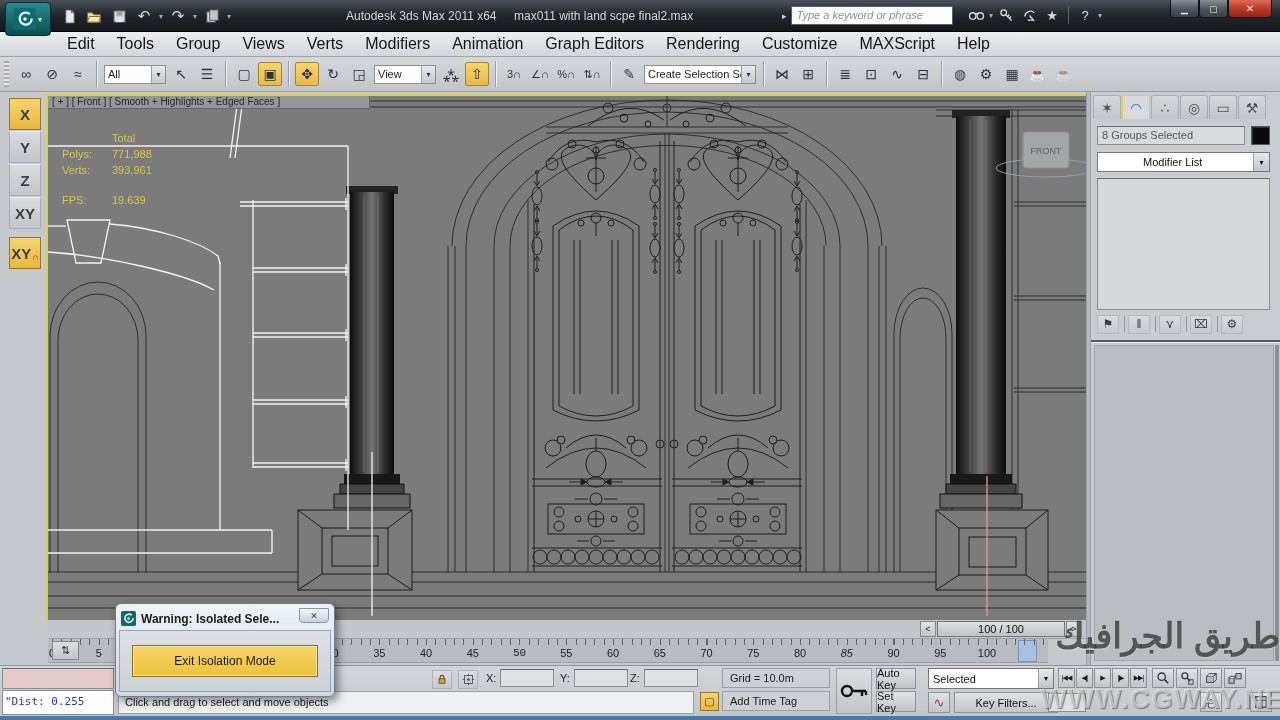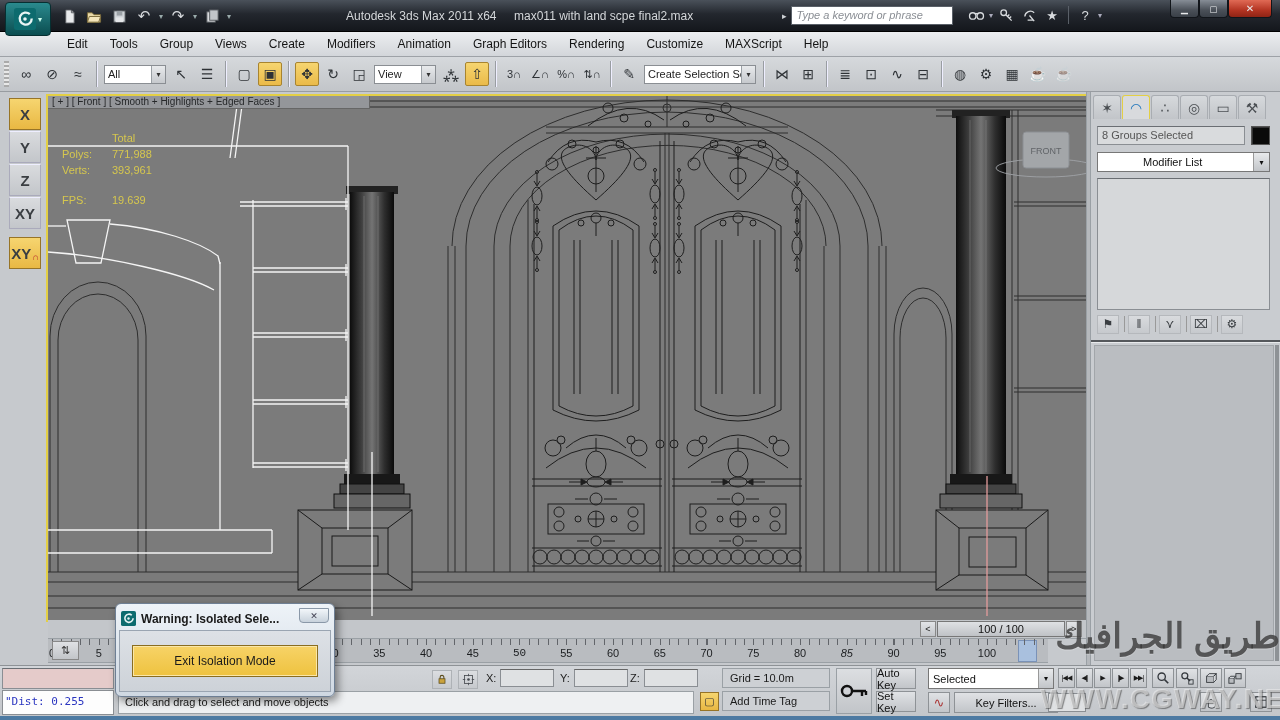"Edit" .menu-item { font-size: 12px -> 16px }
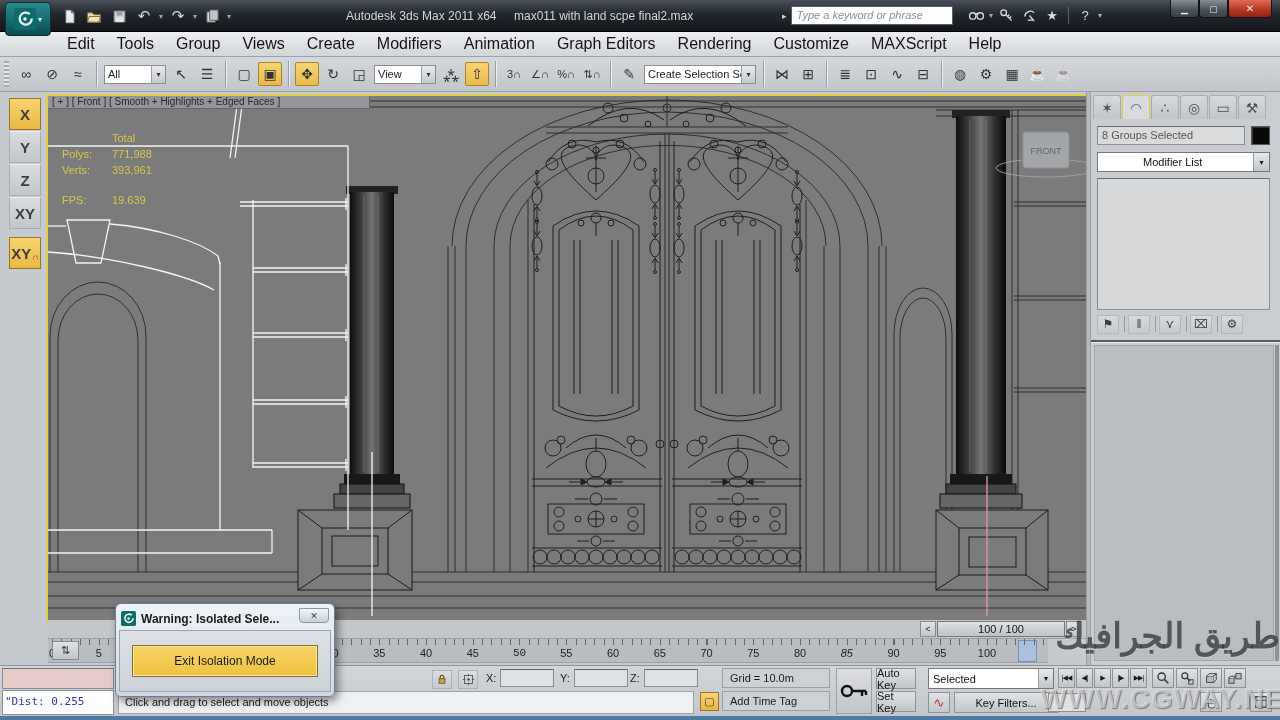"Create" div.menu-item { text: Create -> Verts }
